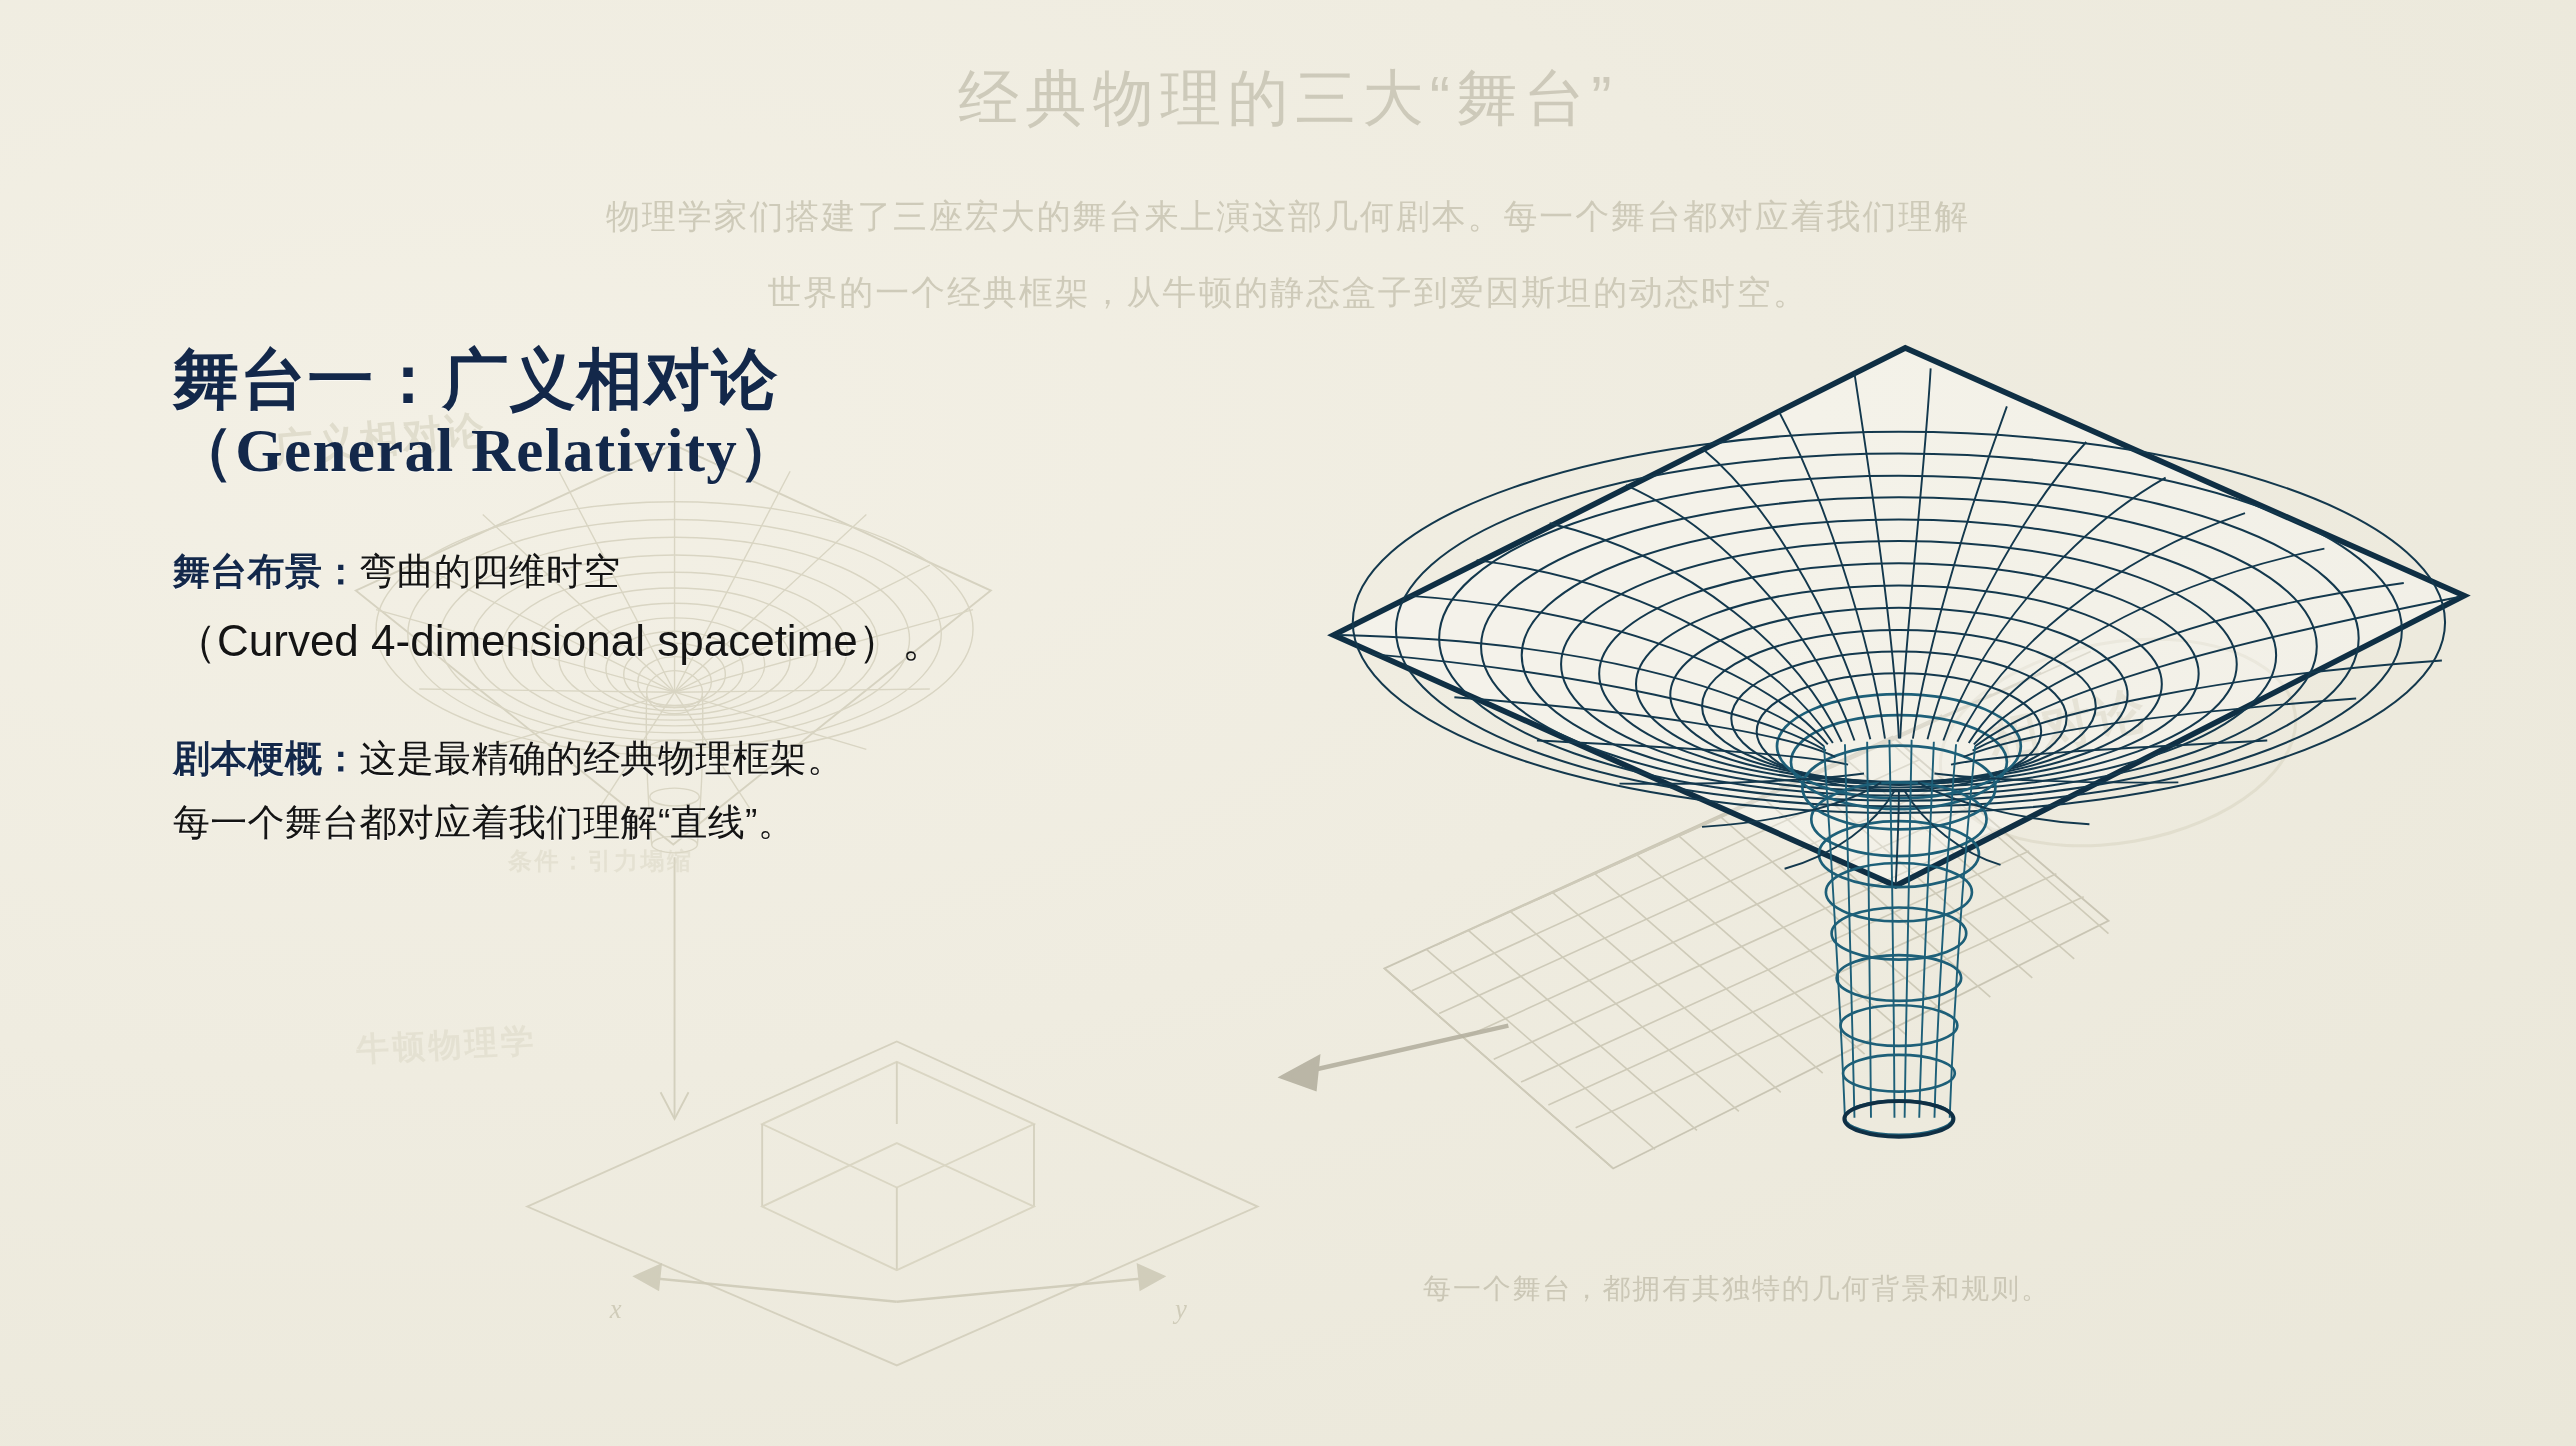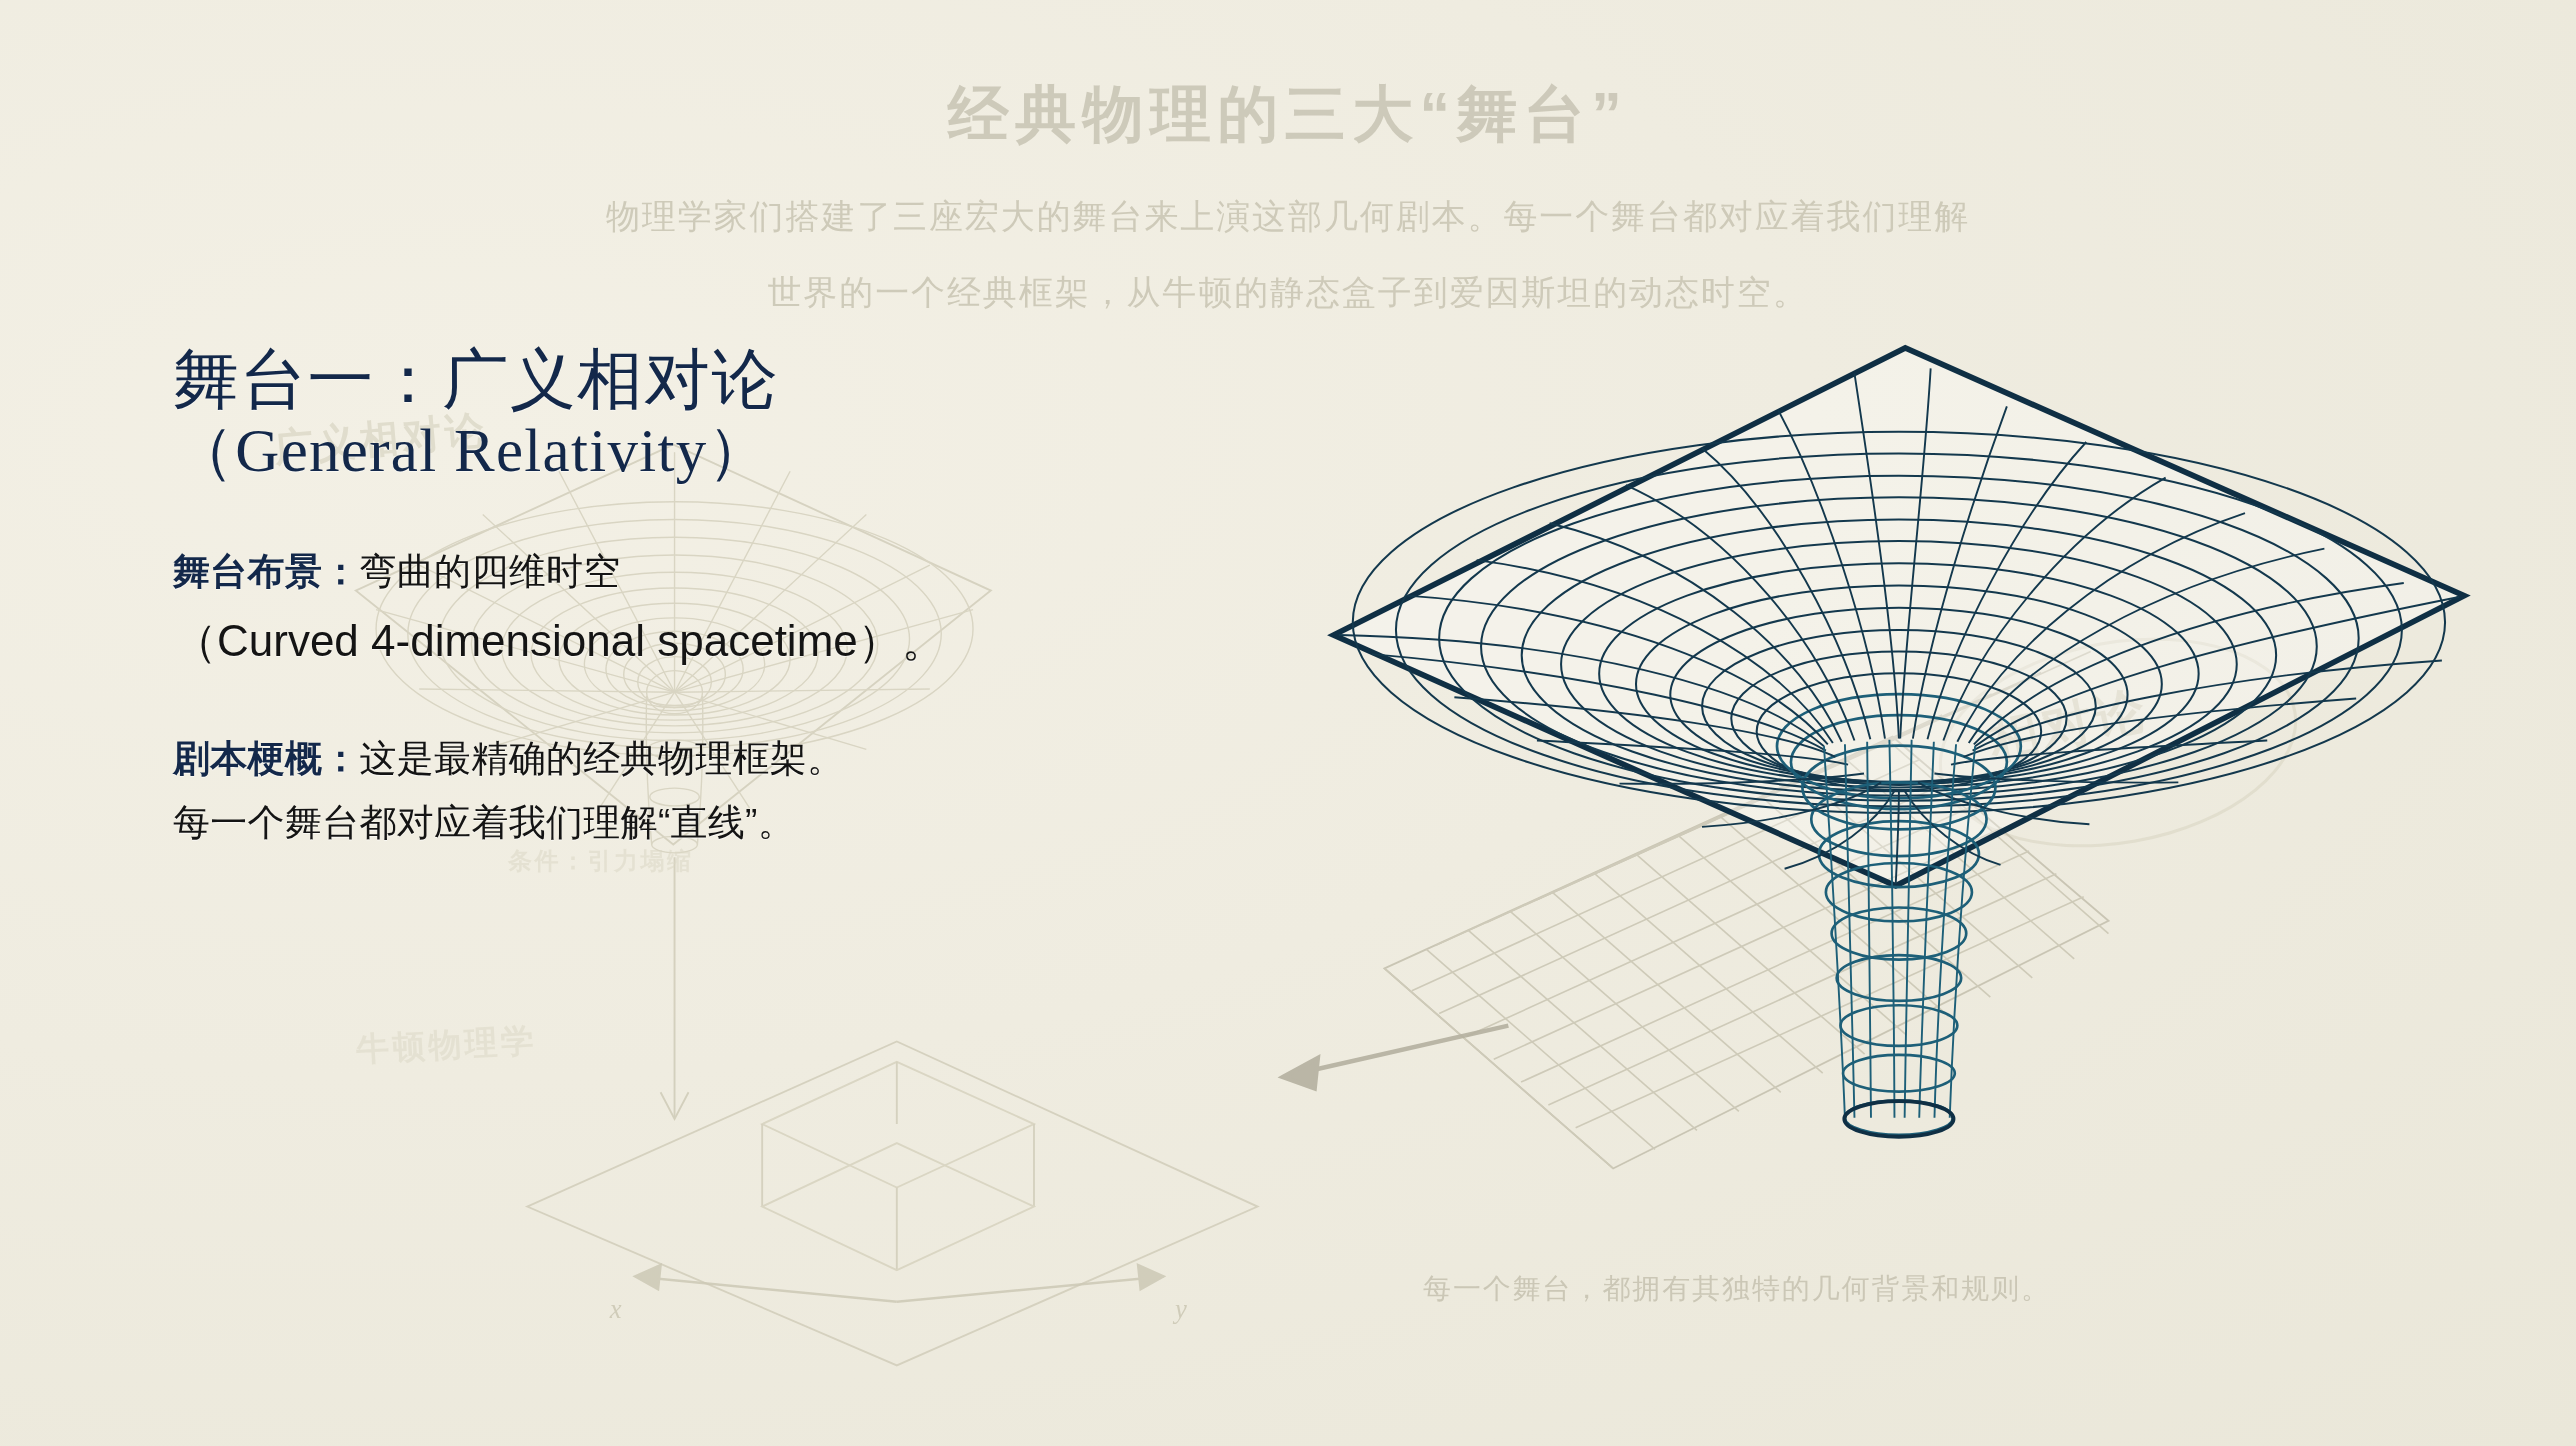"经典物理的三大“舞台”" .ghost-title { font-weight: 700 -> 400; top: 74px -> 58px }
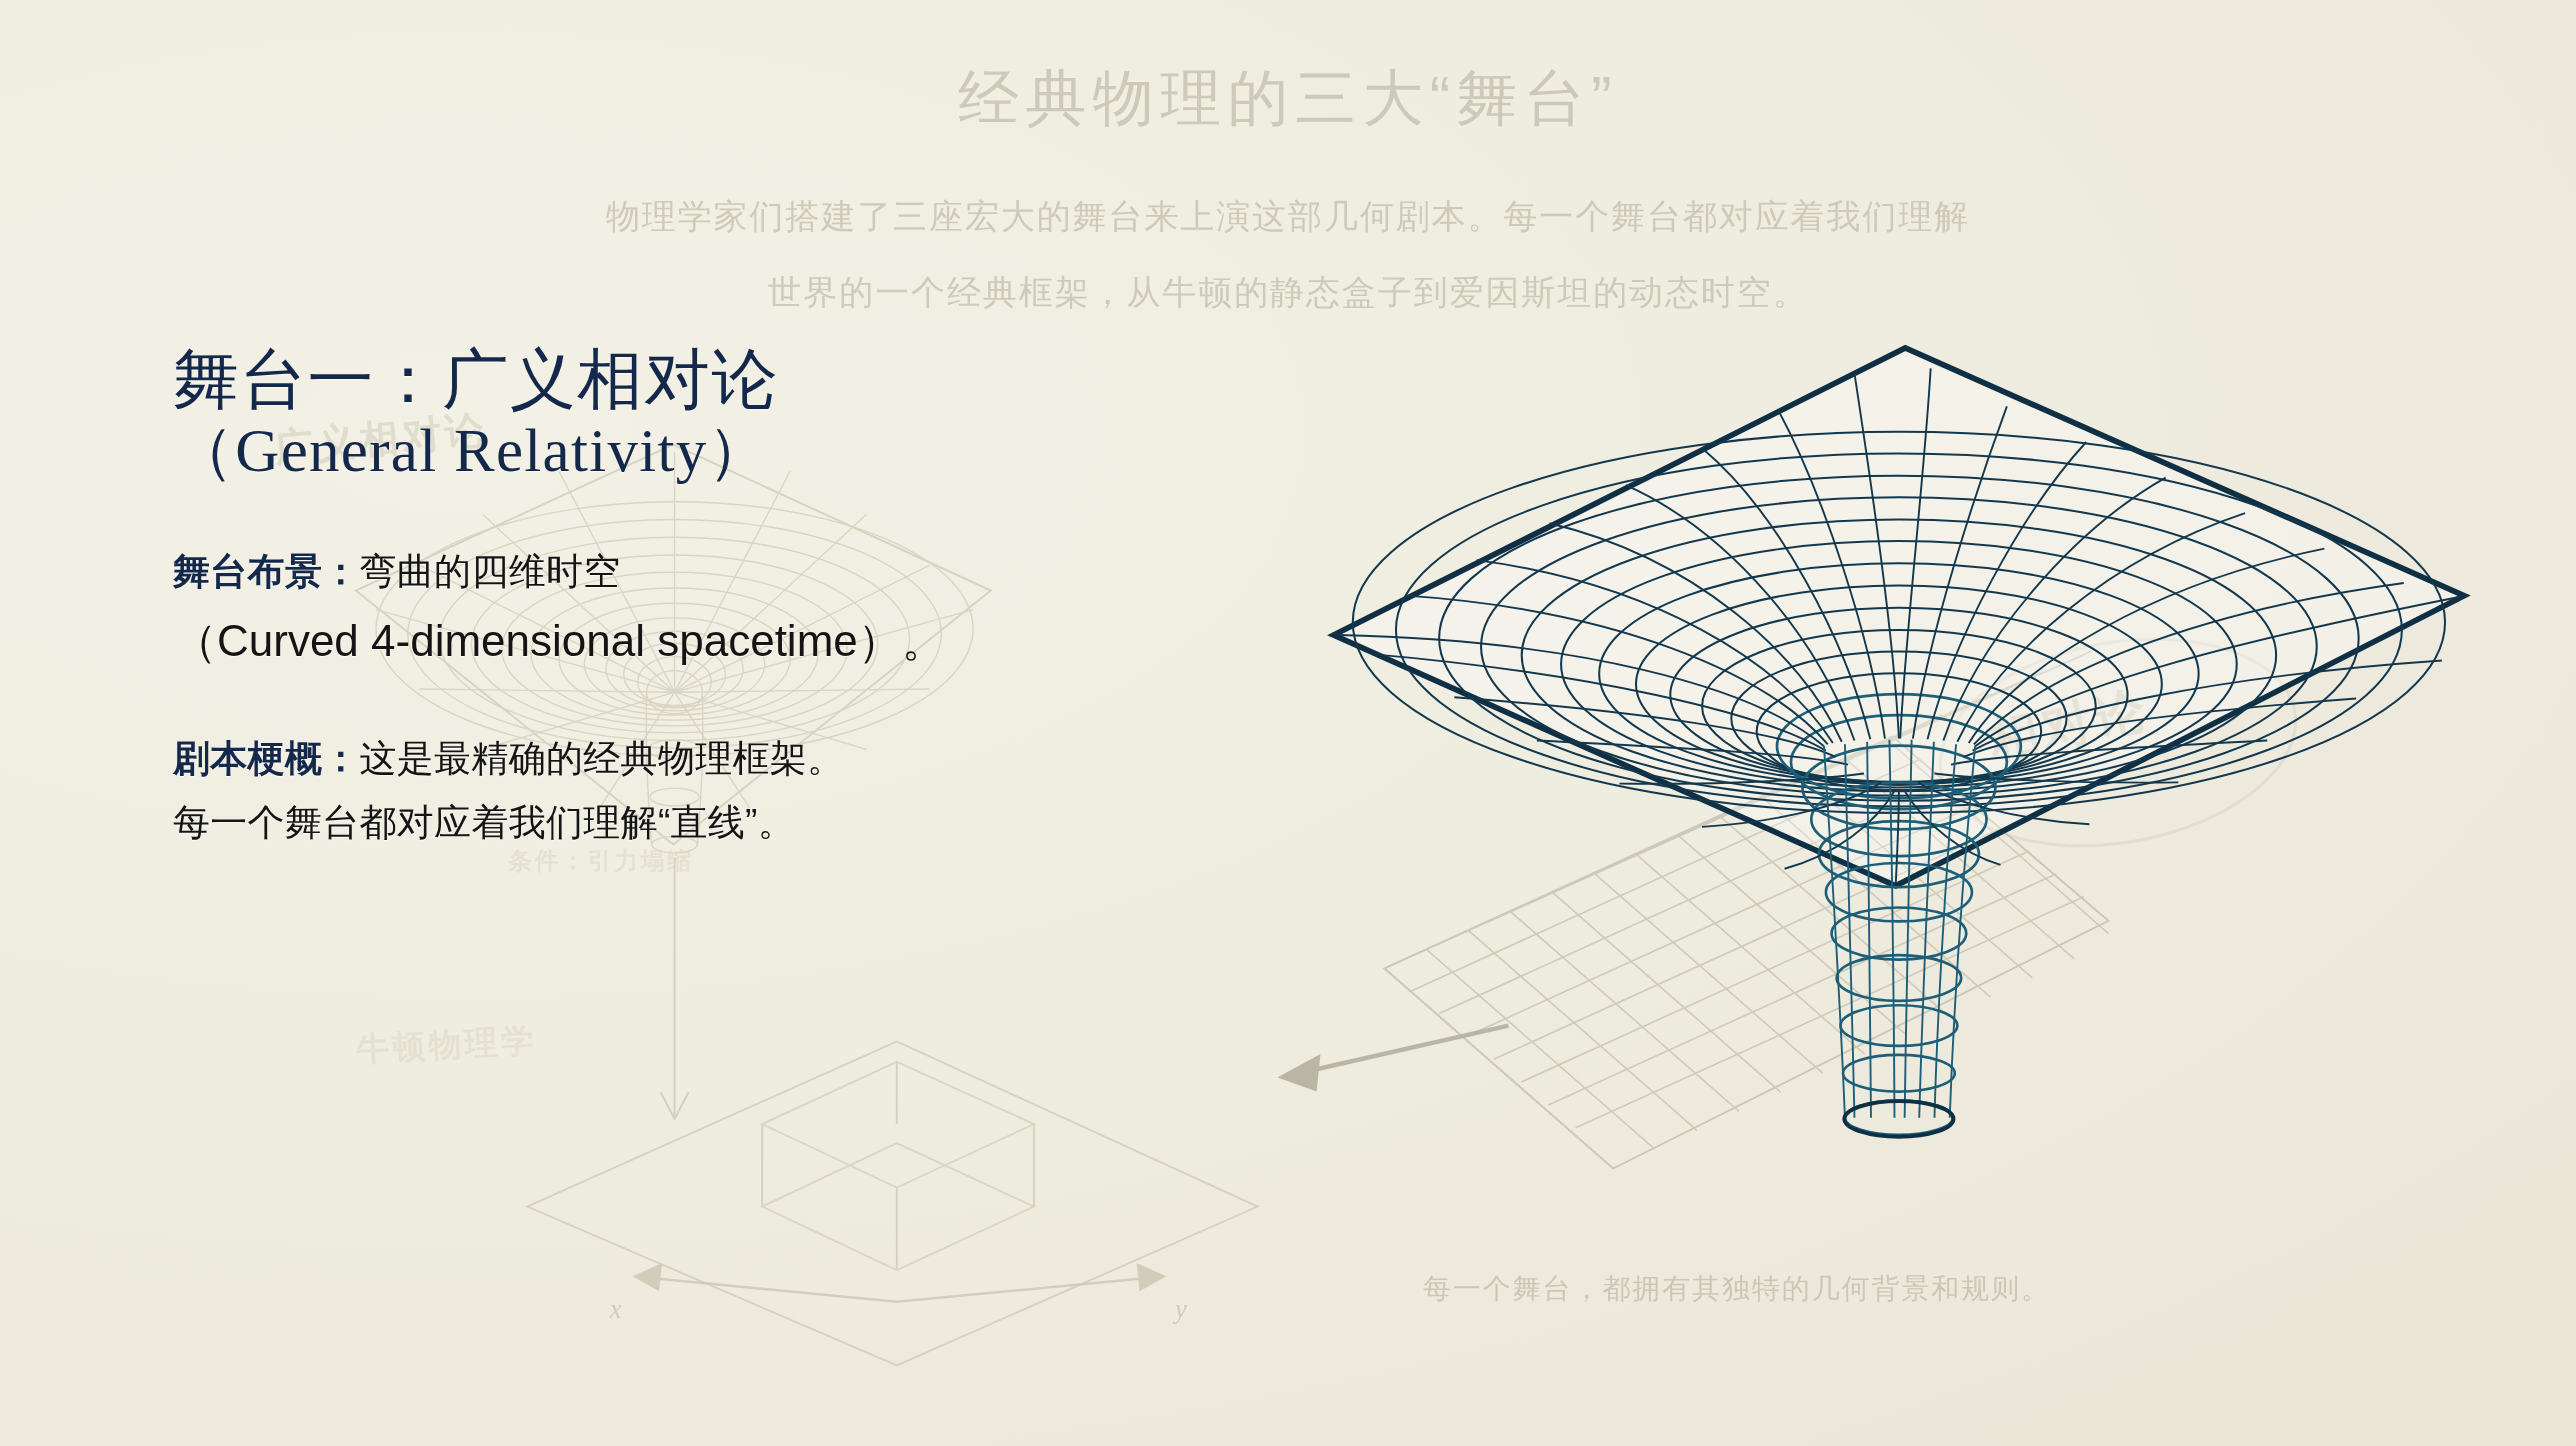"舞台一：广义相对论" .h1 { font-weight: 400 -> 700 }
